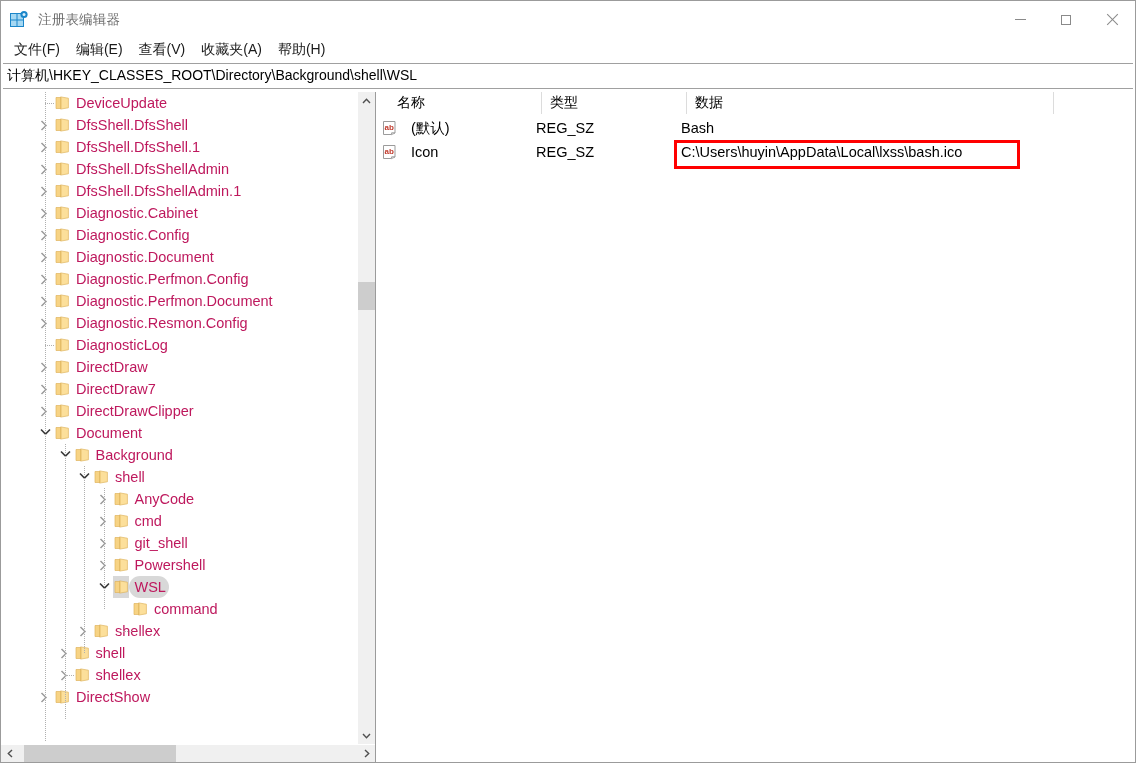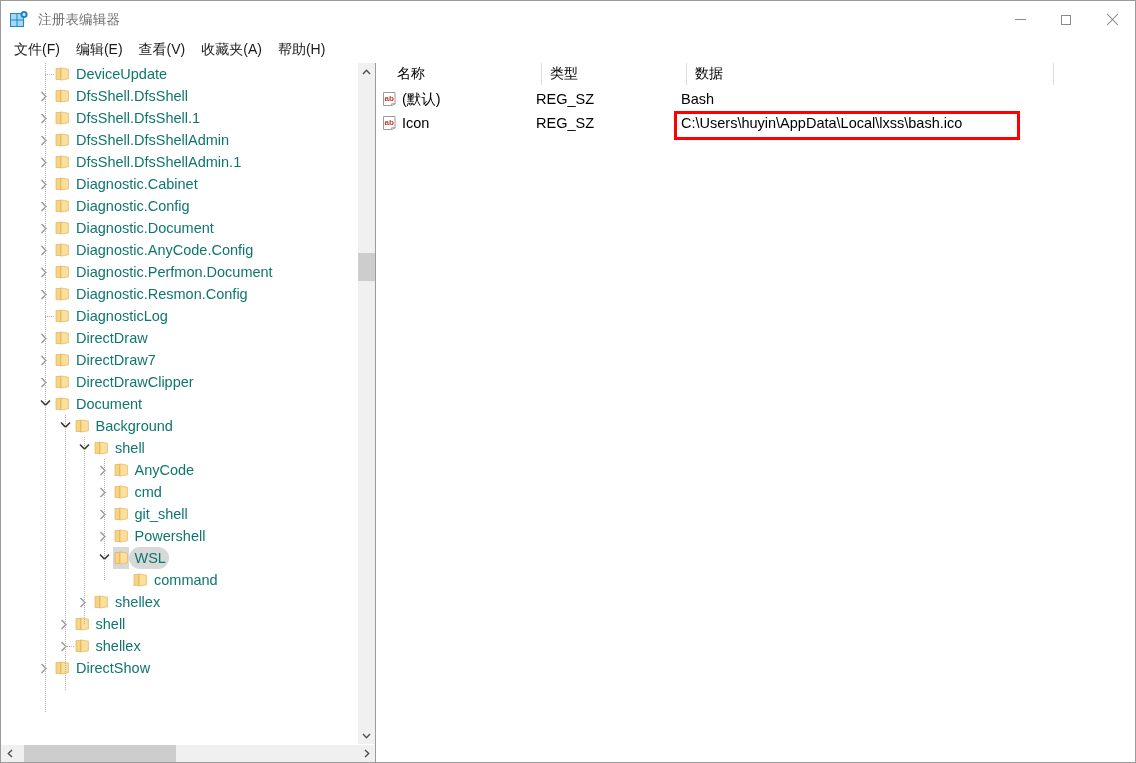"计算机\HKEY_CLASSES_ROOT\Directory\Backgrou" div.addressbar { html: none -> <div> <span>计算机\HKEY_CLASSES_ROOT\Directory\Background\shell\WSL</span> </div> }
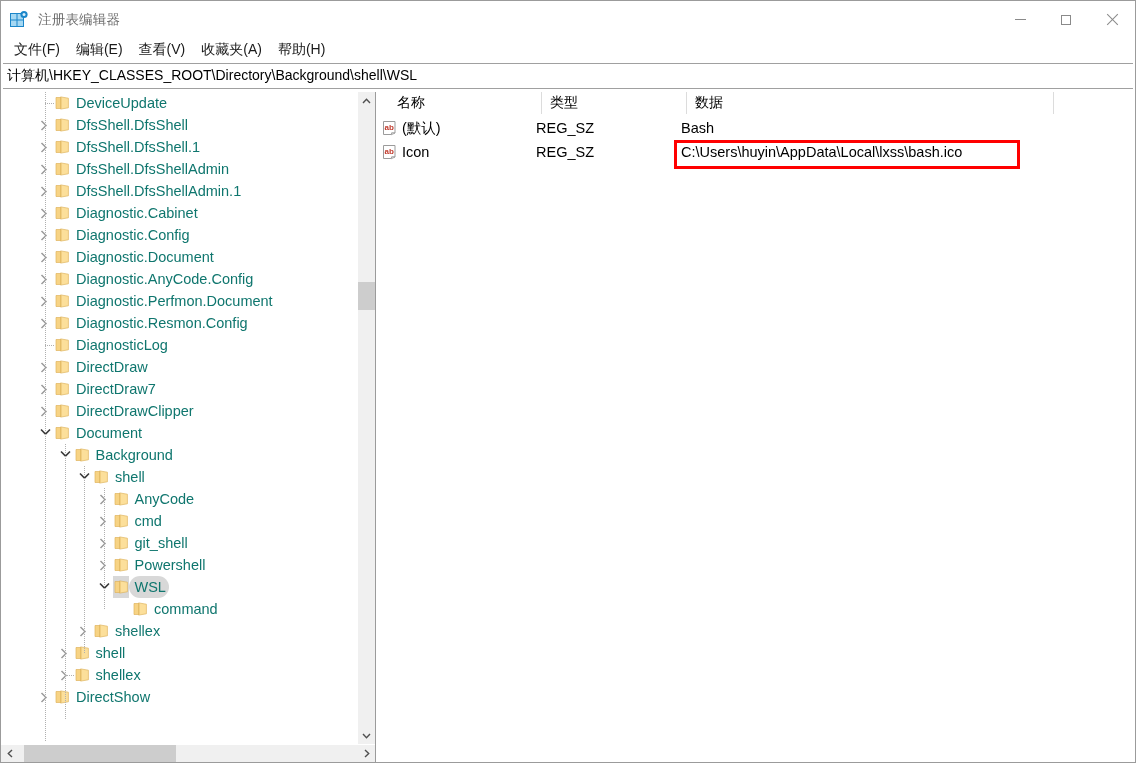"DeviceUpdate" .node-label { color: #0f766e -> #be185d }
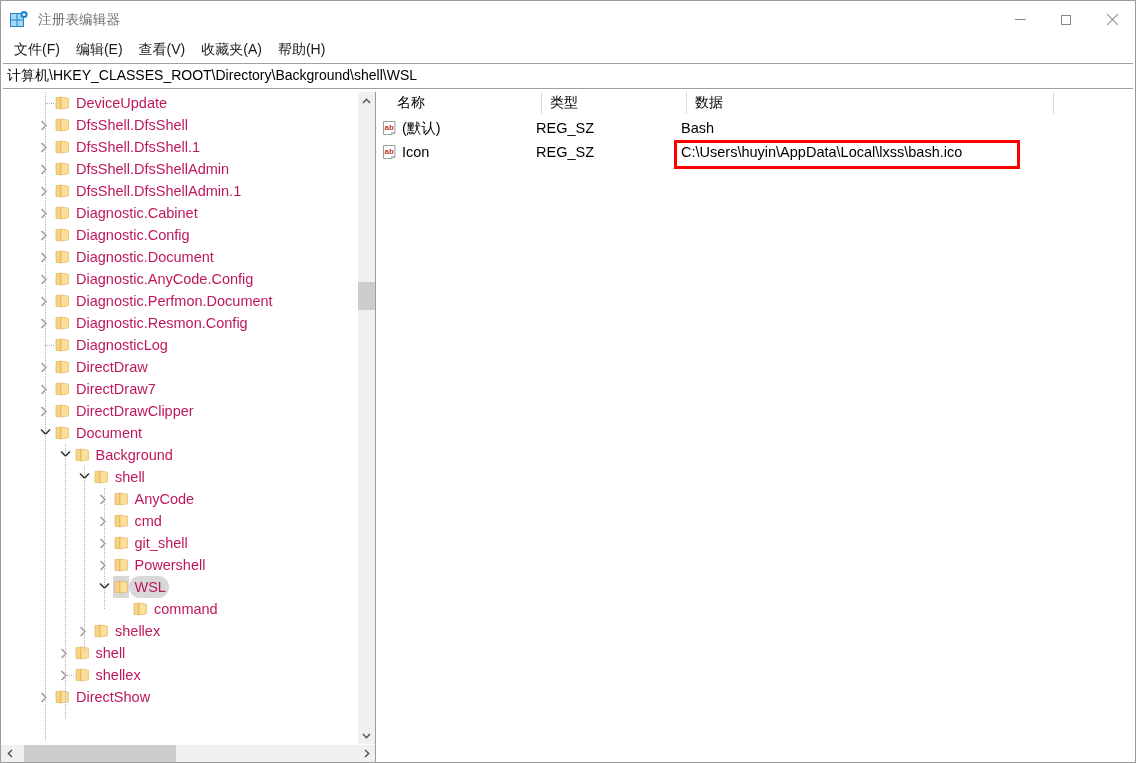"ab" .ab-icon { margin-right: 3px -> 12px }
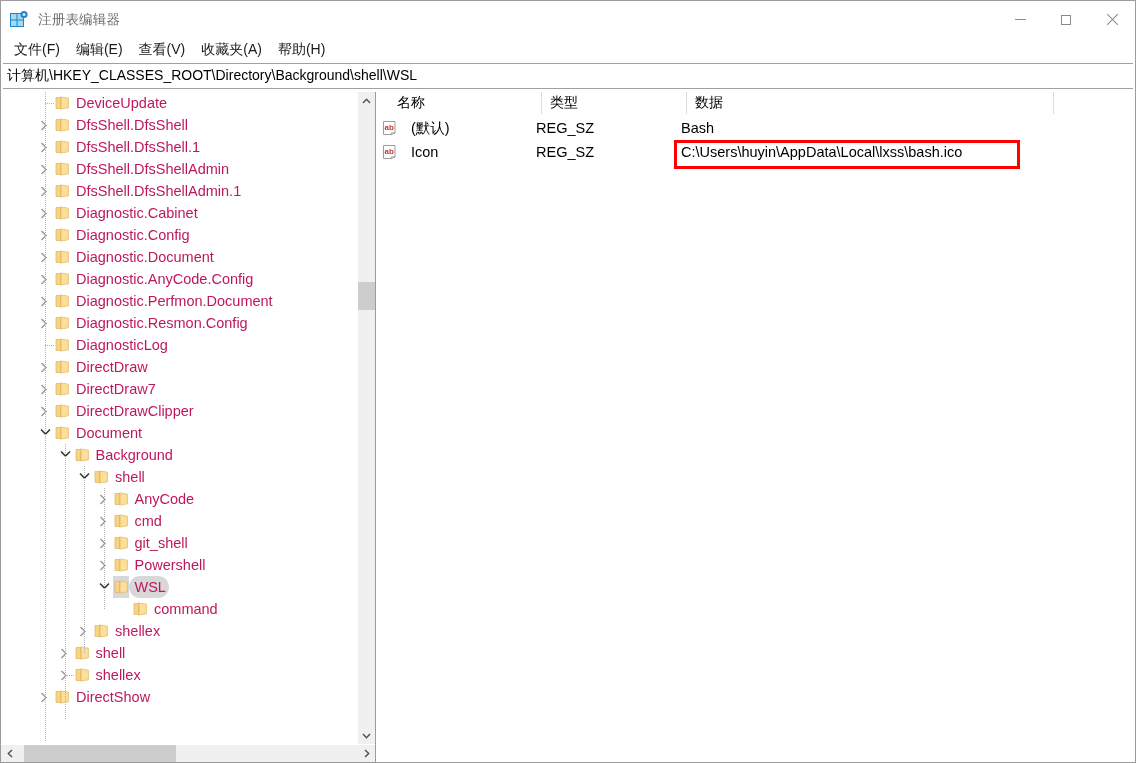"Diagnostic.AnyCode.Config" div.node-label { text: Diagnostic.AnyCode.Config -> Diagnostic.Perfmon.Config }
